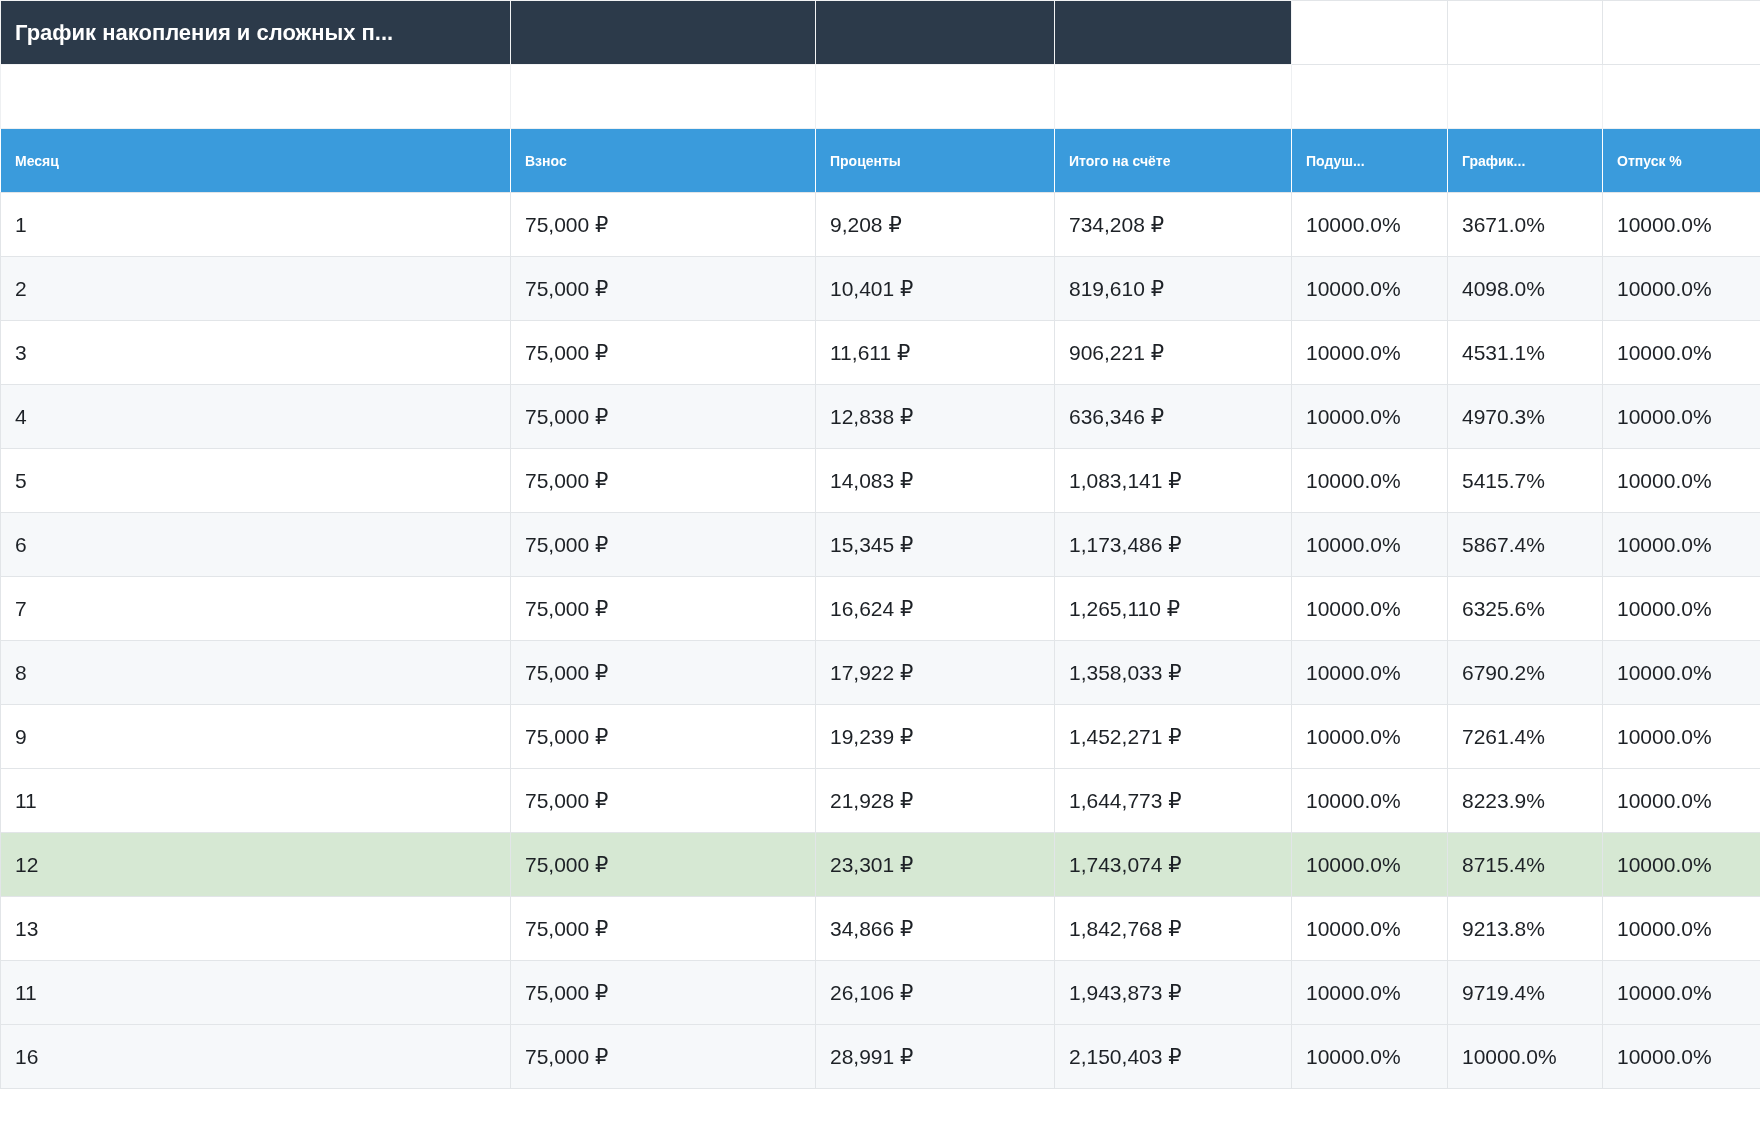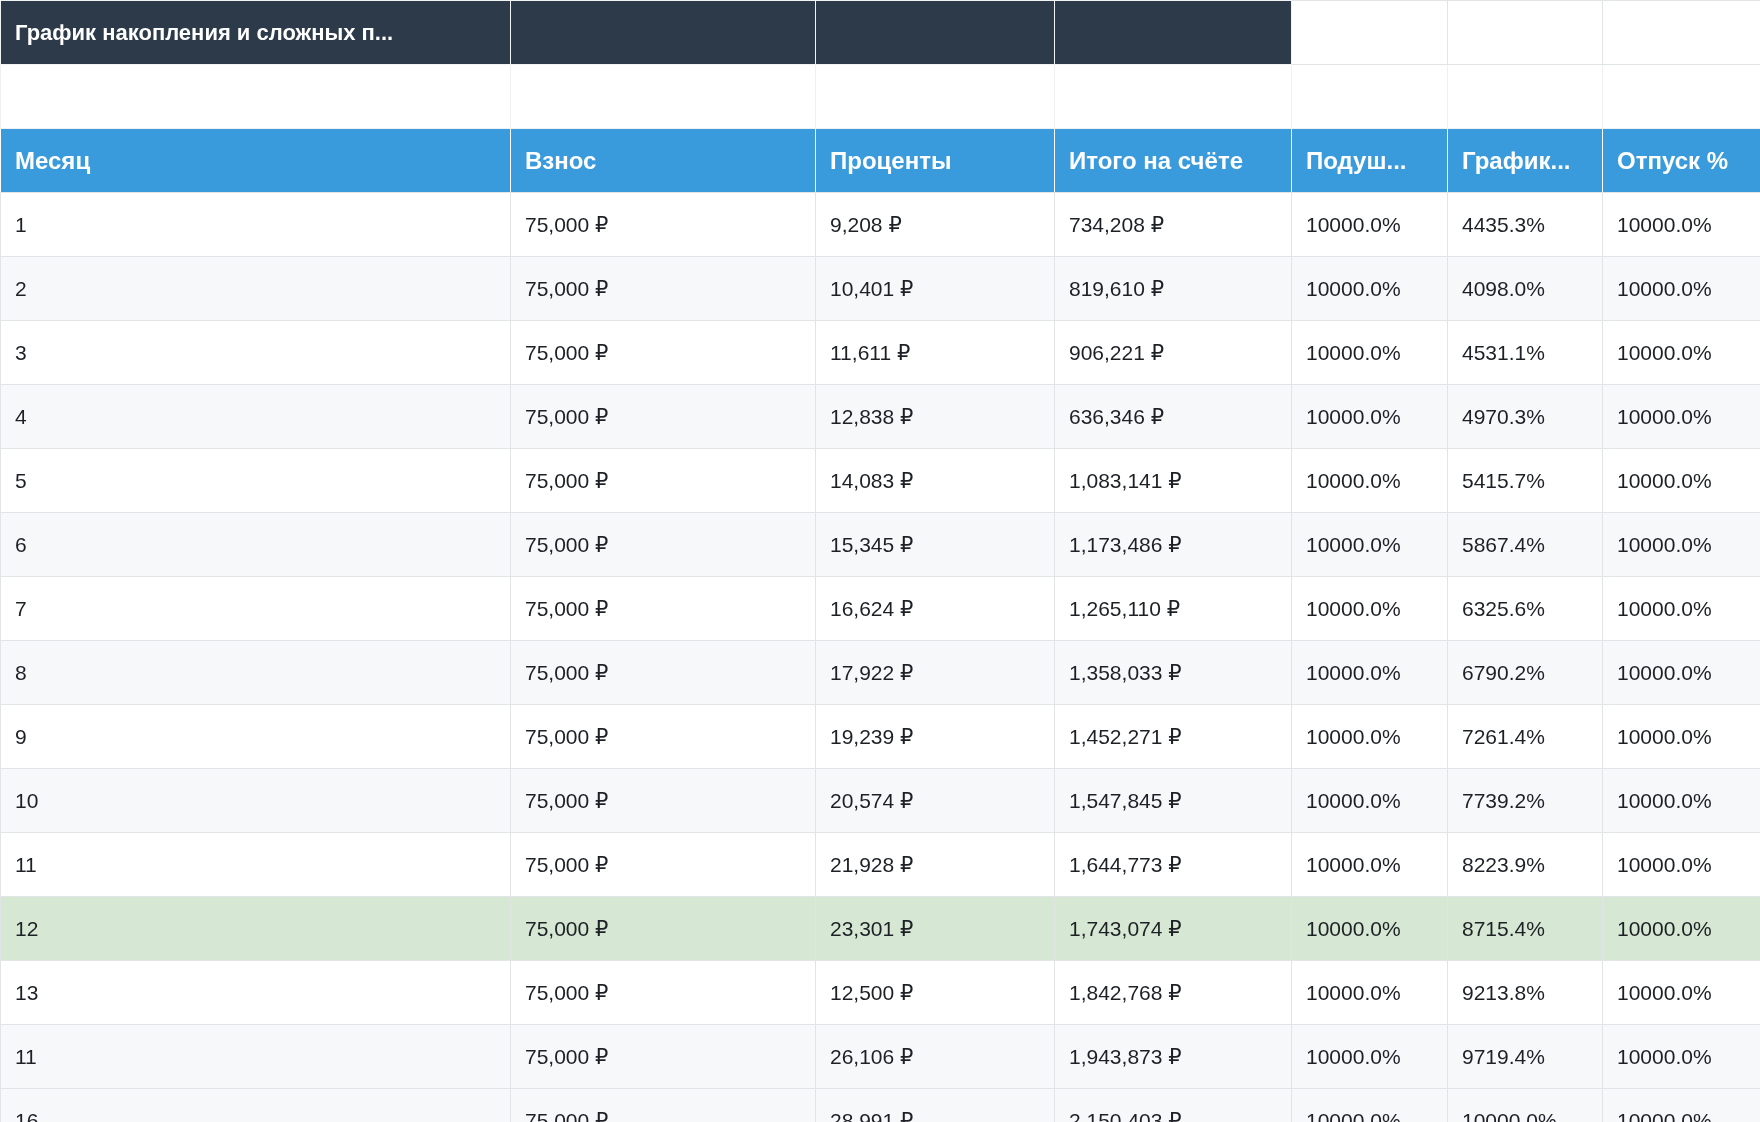"Месяц" .head-row th { font-size: 24px -> 14px }
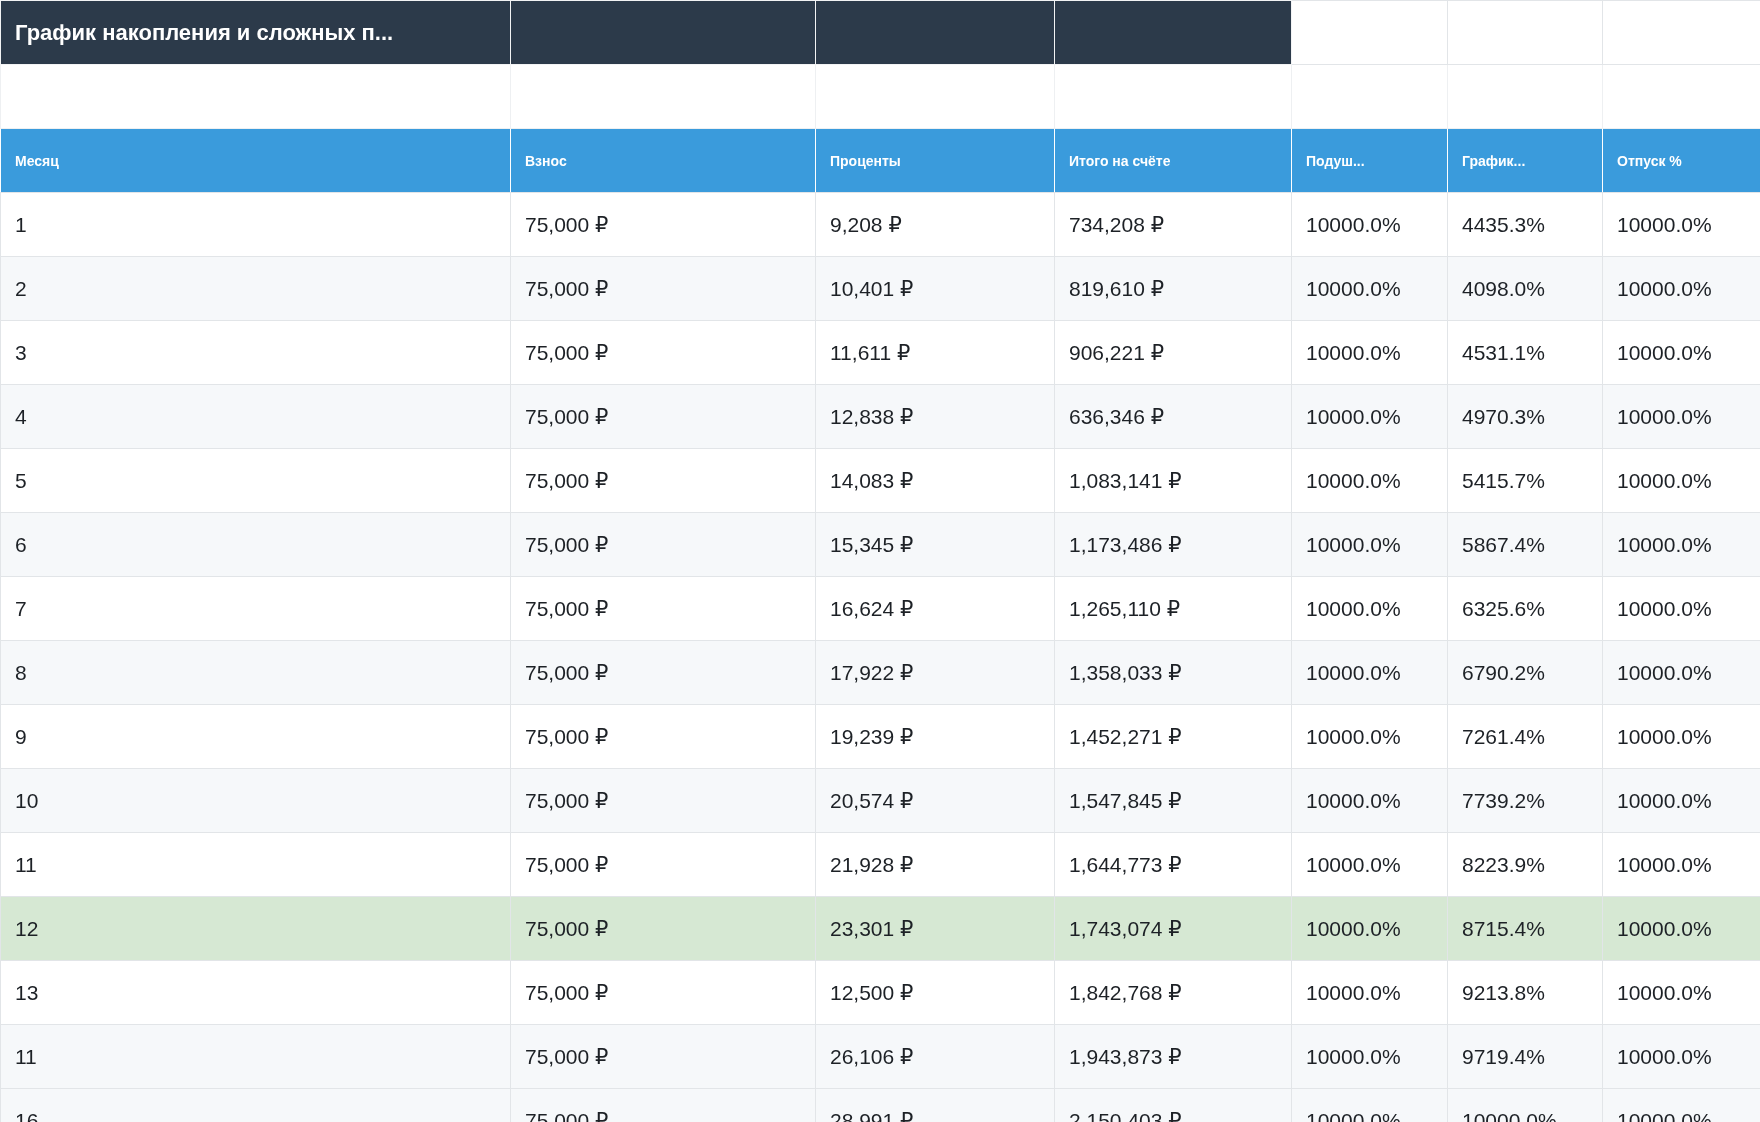"4435.3%" td { text: 4435.3% -> 3671.0% }
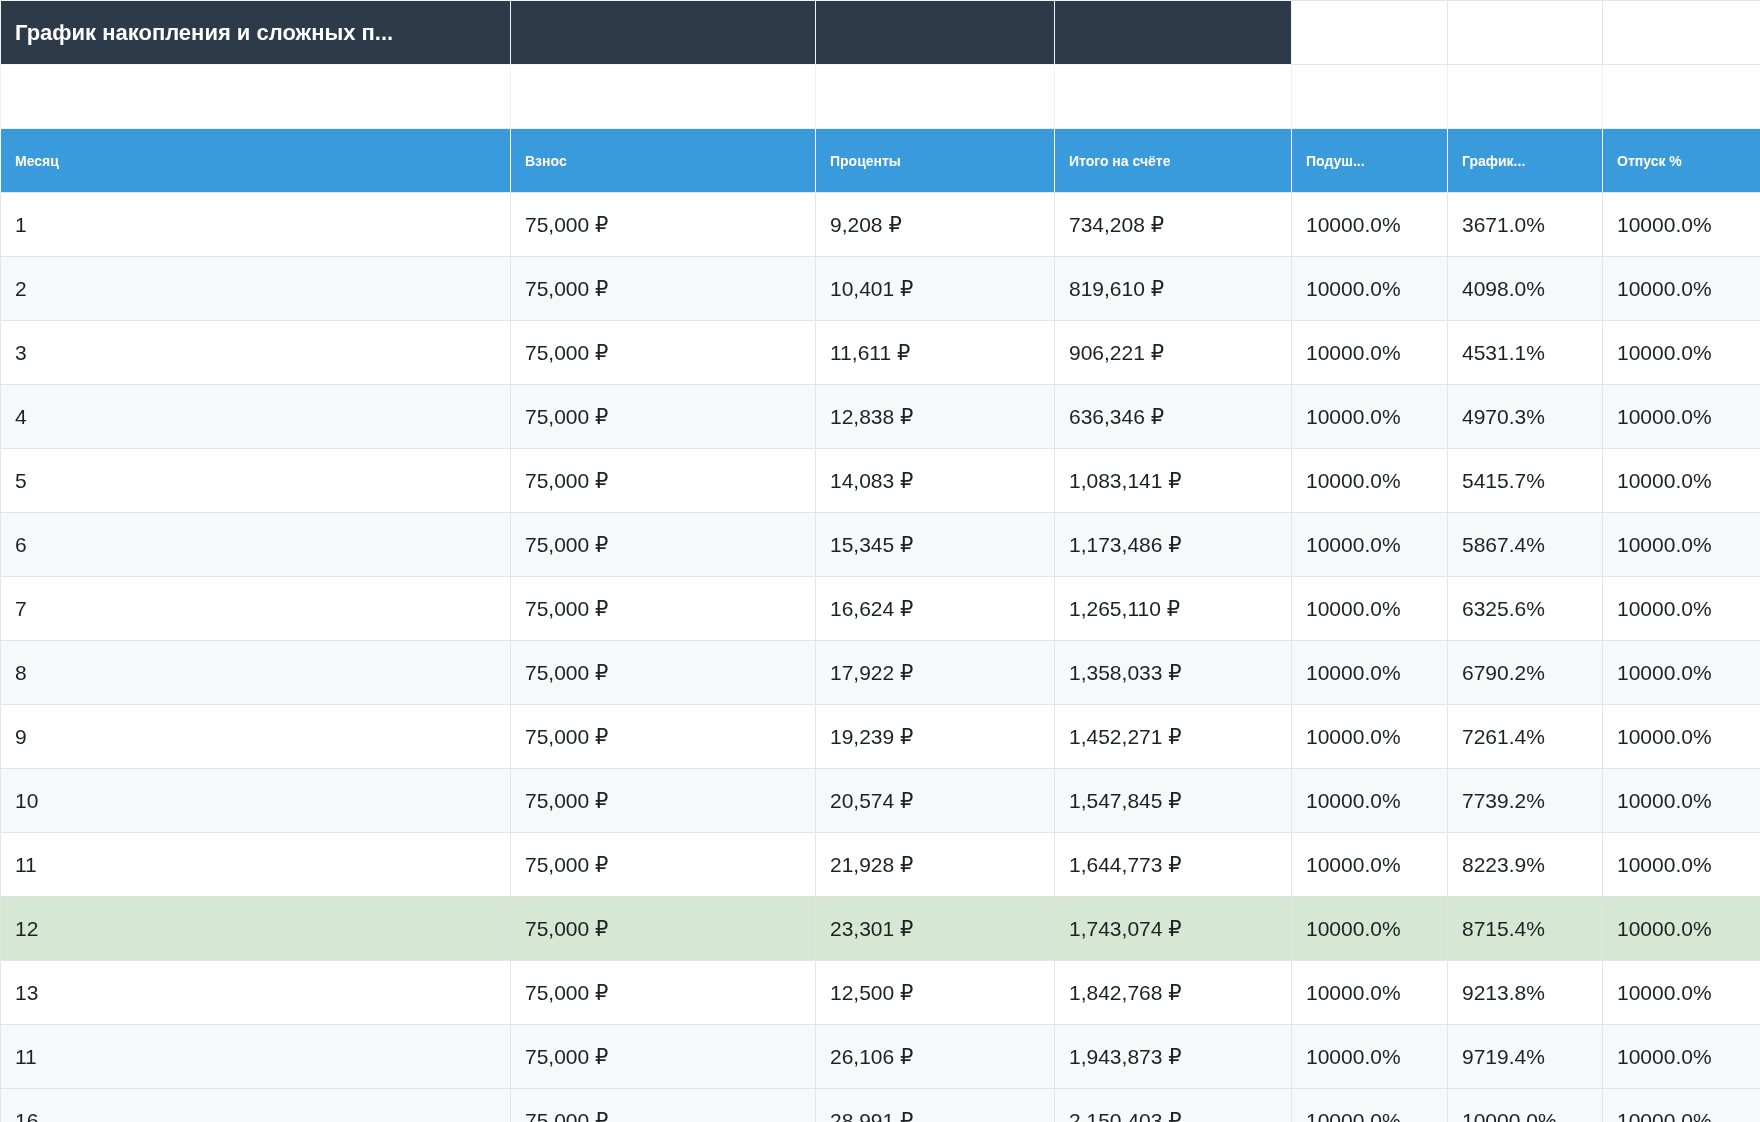"10" tr.alt { html: <tr> <td>10</td> <td>75,000 ₽</td> <td>20,574 ₽</td> <td>1,547,845 ₽</td> <td>10000.0%</td> <td>7739.2%</td> <td>10000.0%</td> </tr> -> none }
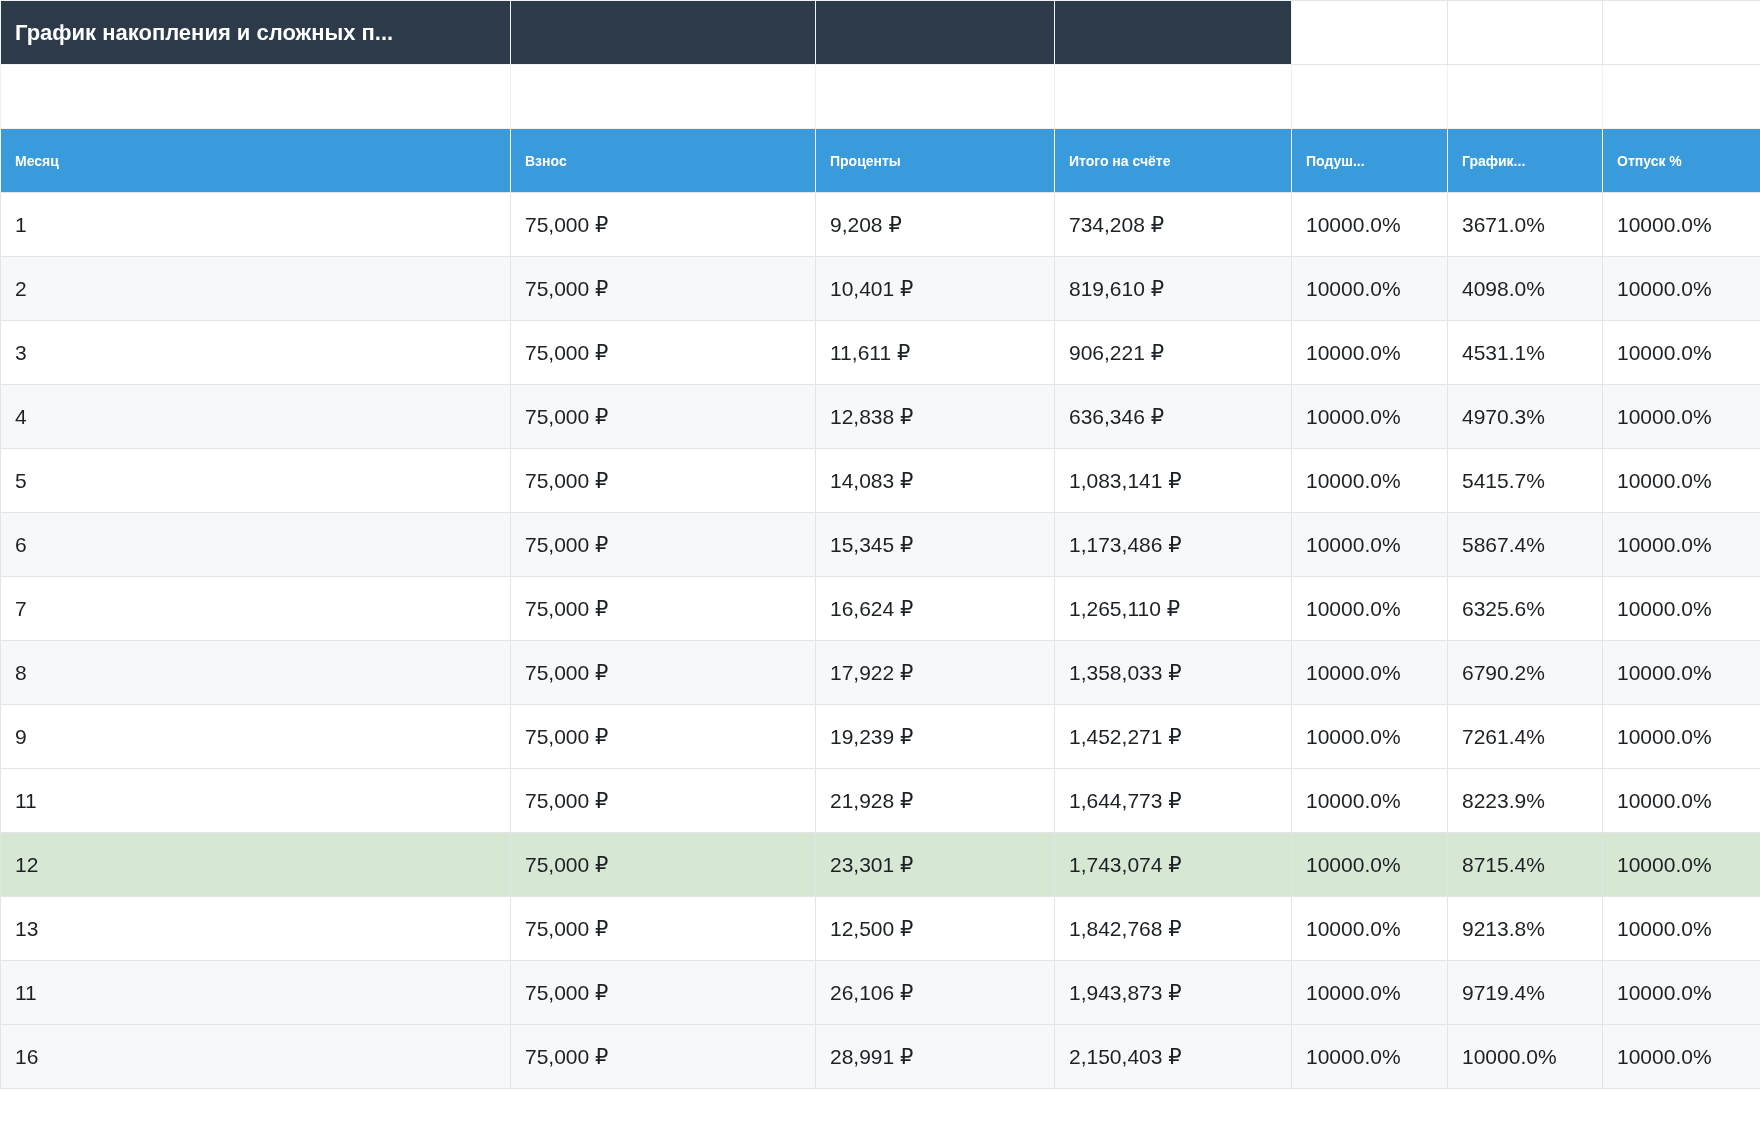"12,500 ₽" td { text: 12,500 -> 34,866 }
